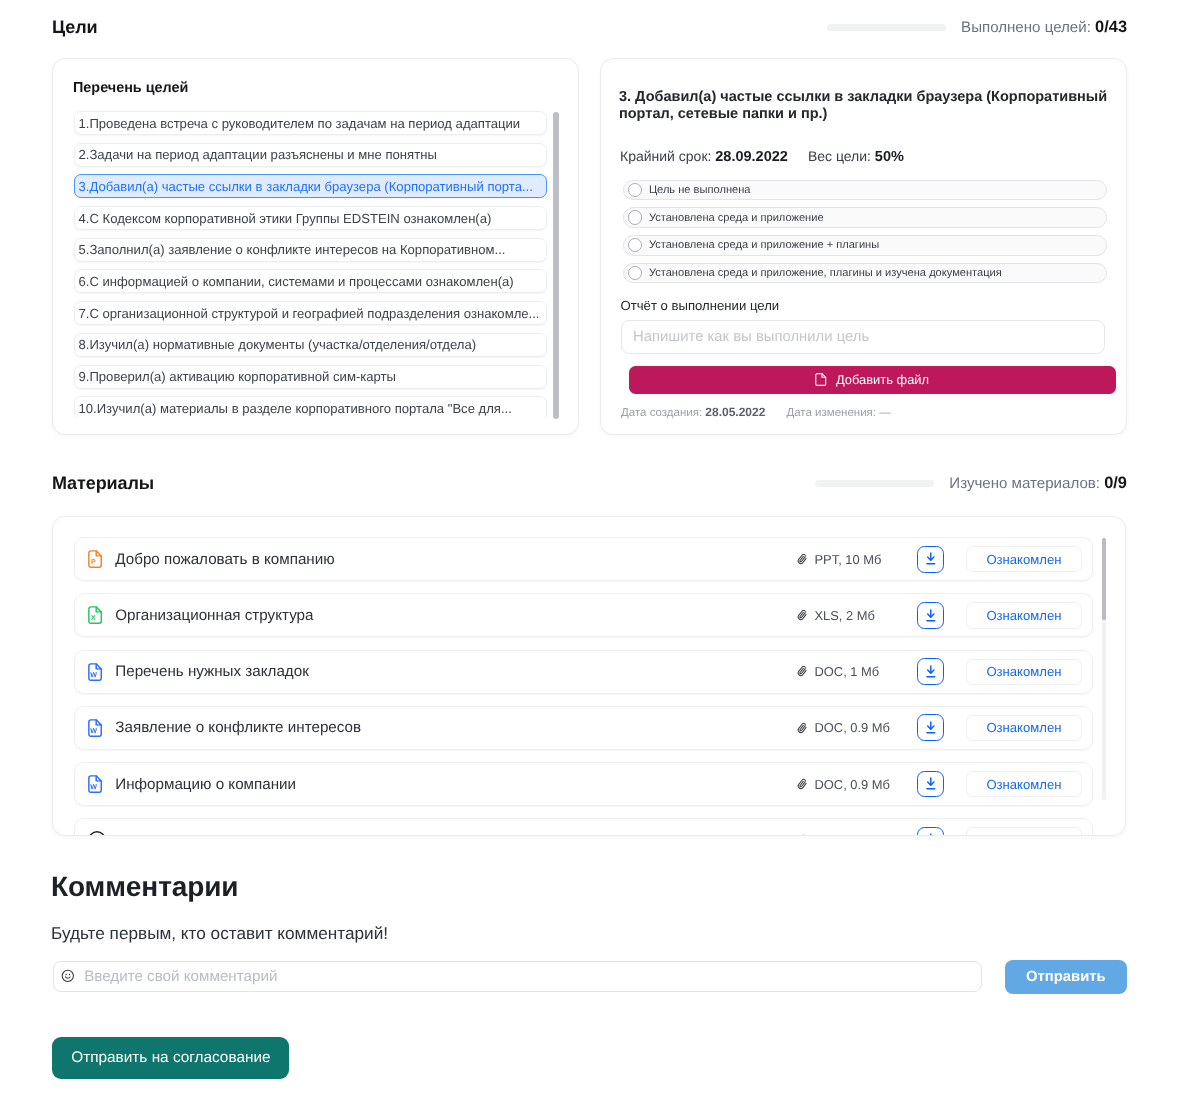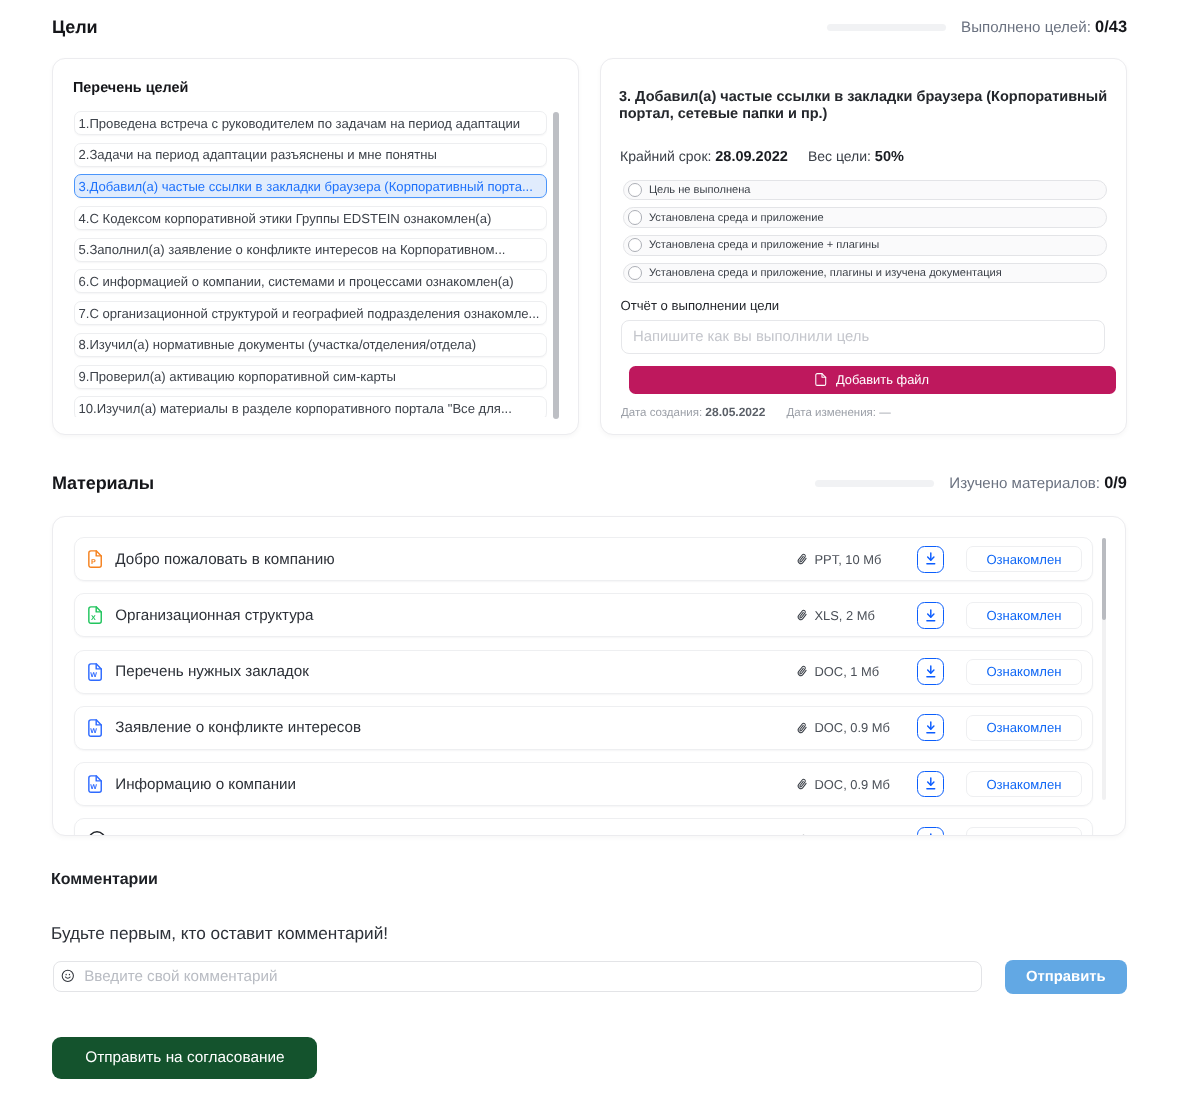"Комментарии" .cm-title { font-size: 16px -> 28px }
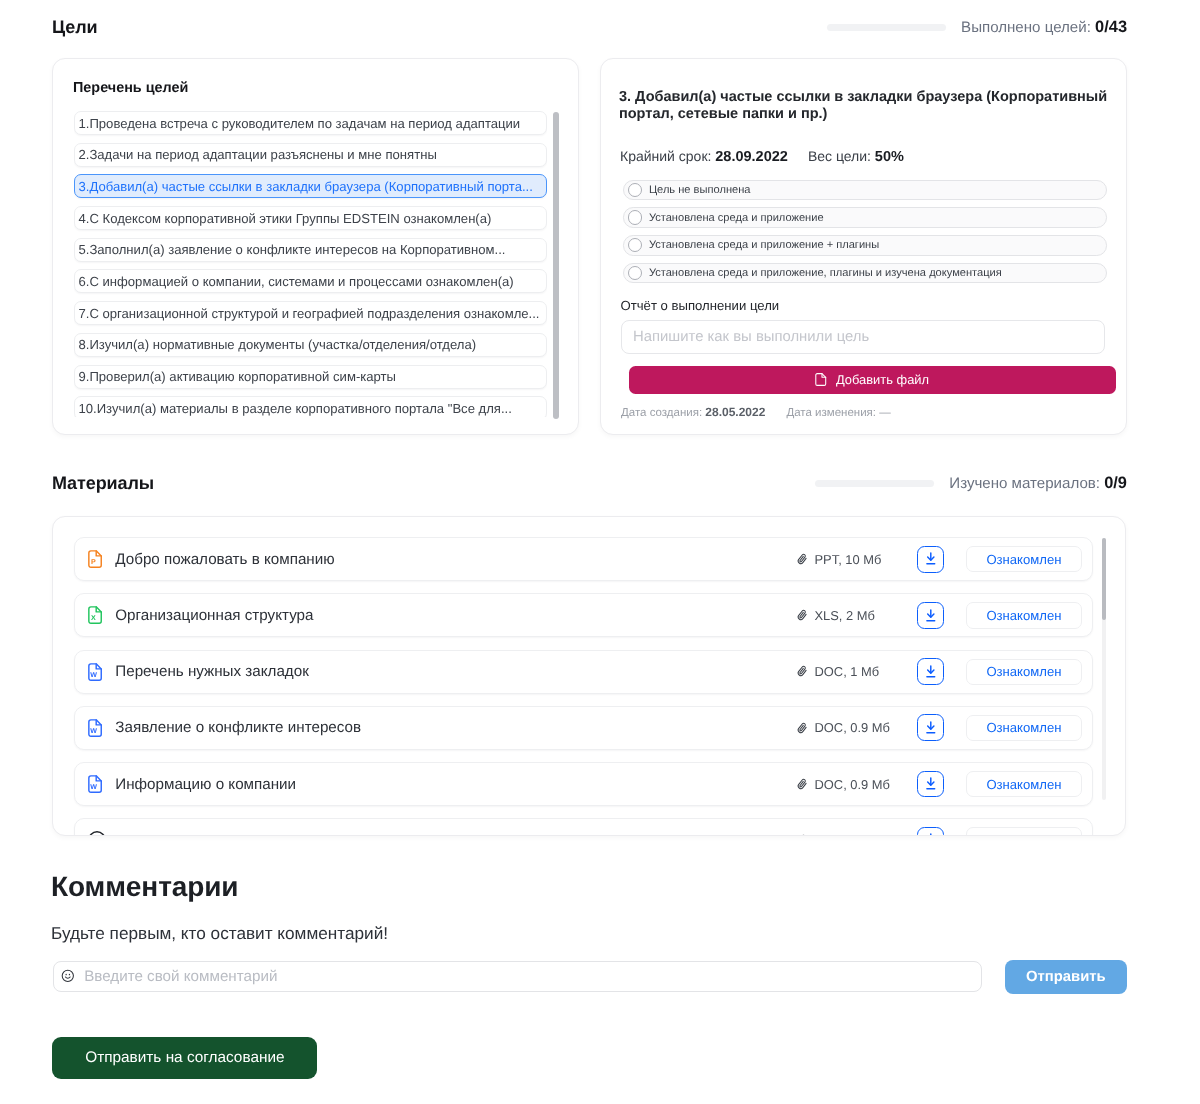"Отправить на согласование" .submit { background: #14532d -> #0f766e; width: 265px -> 237px }
